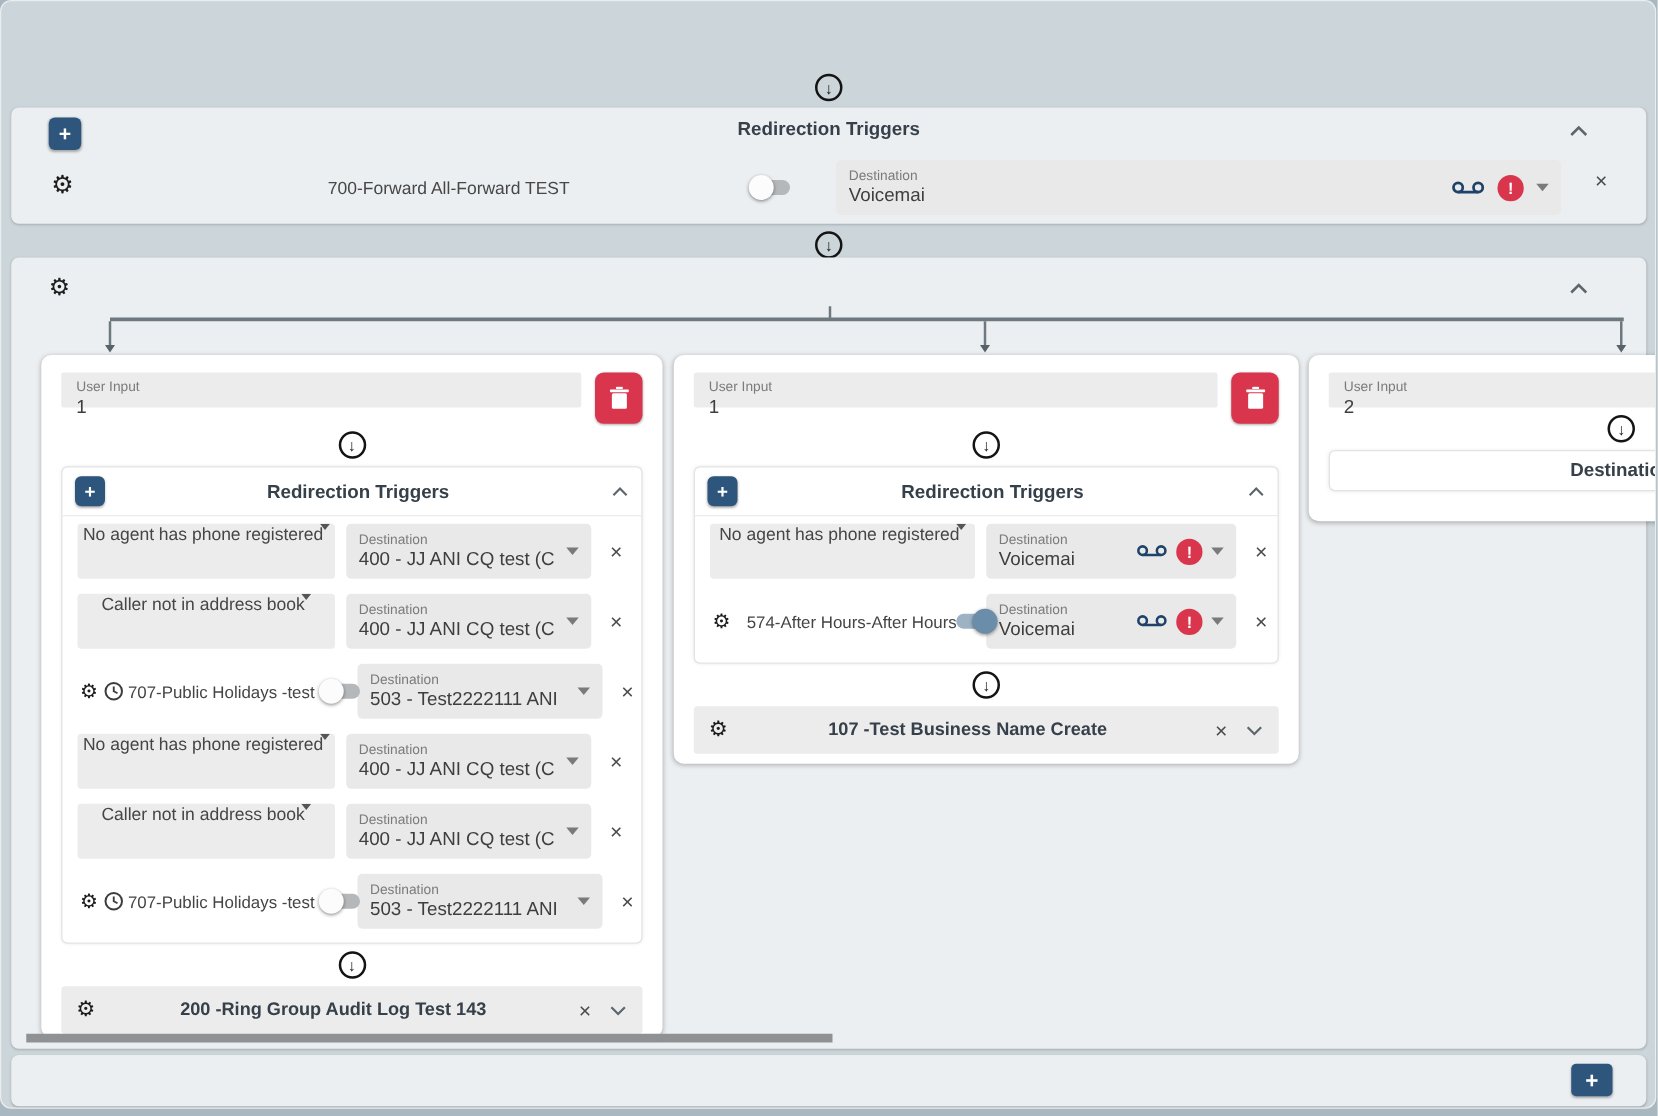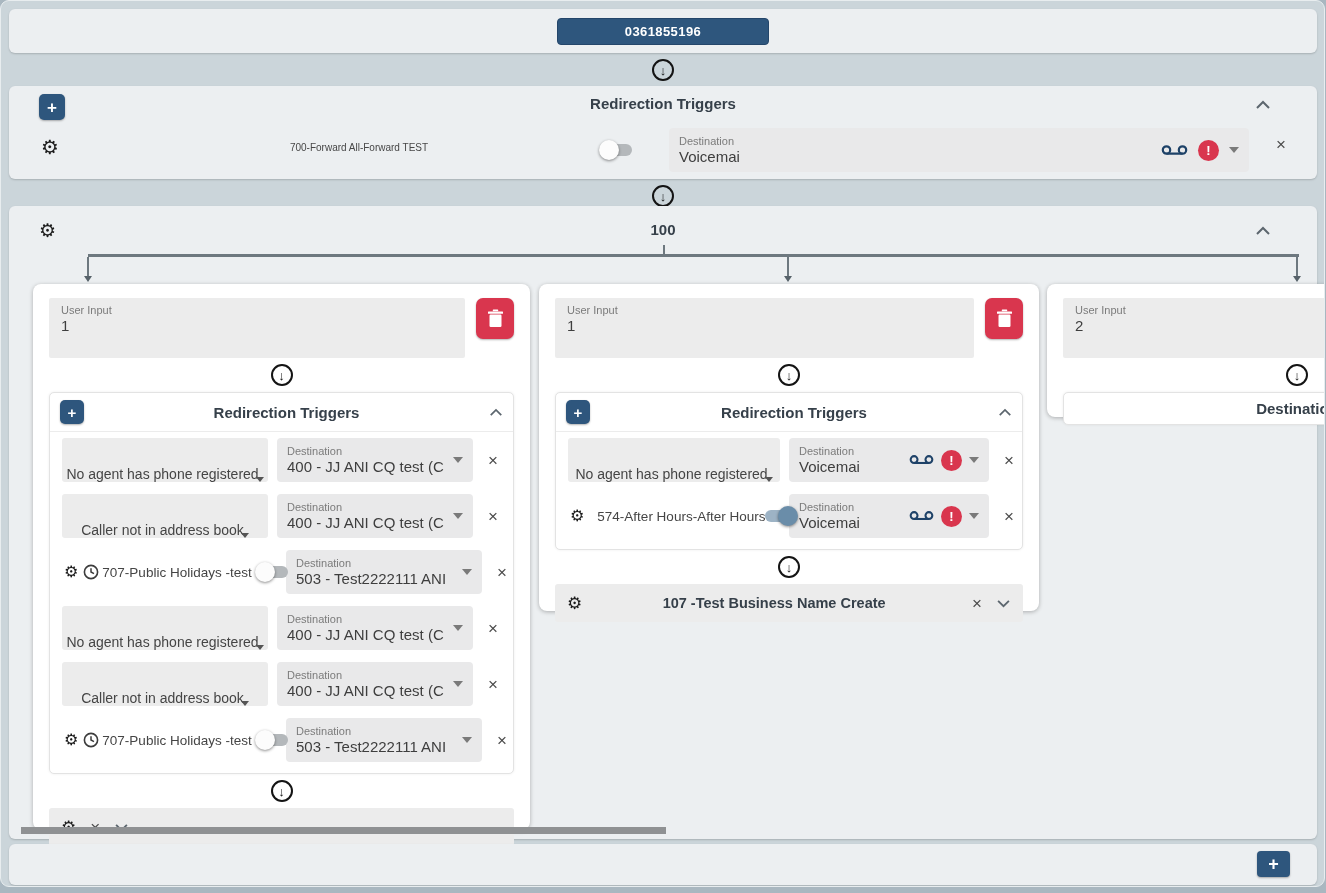"0361855196" div.panel { html: <div> <div>0361855196</div> </div> -> none }
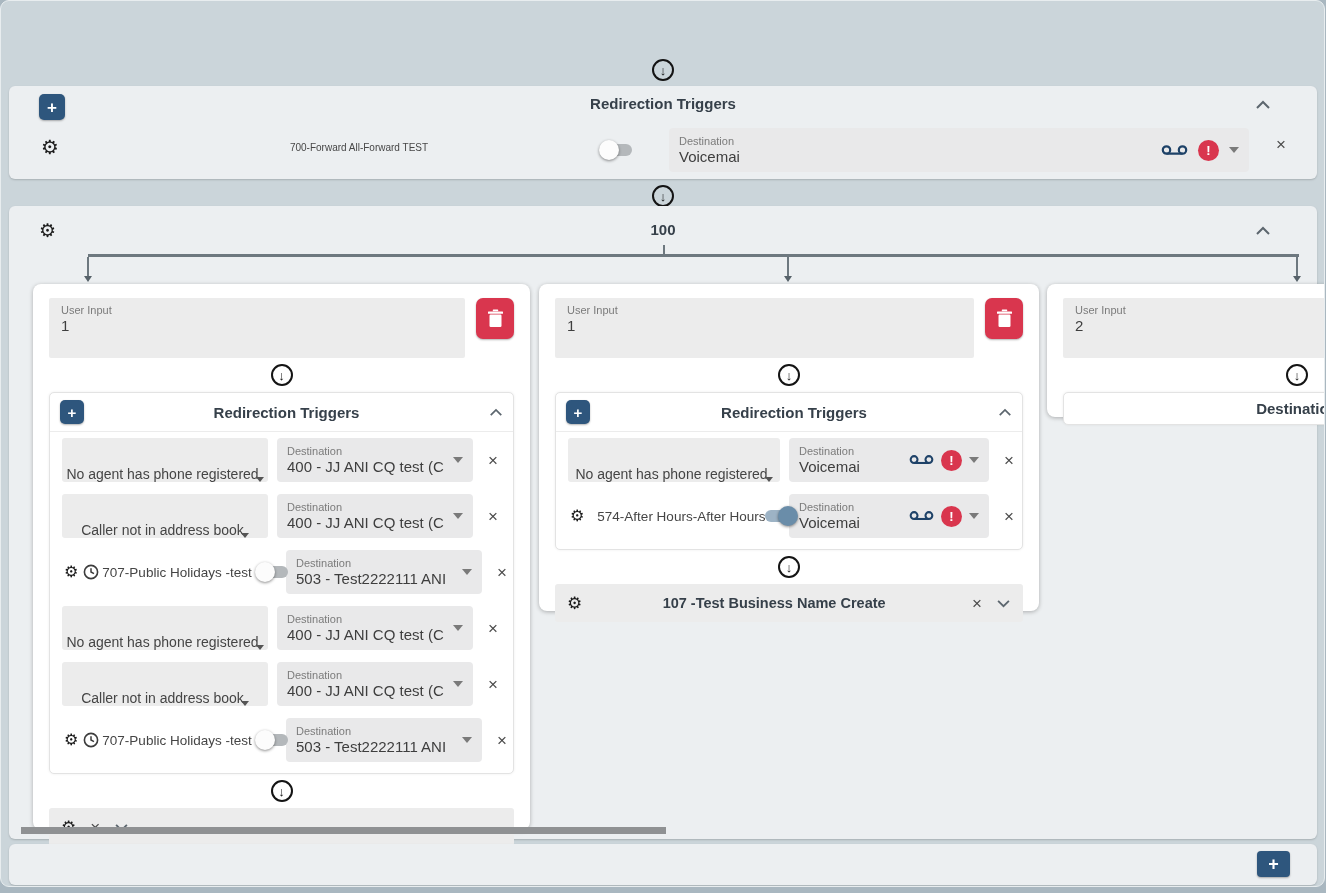"700-Forward All-Forward TEST" #pt-name { font-size: 10px -> 14px }
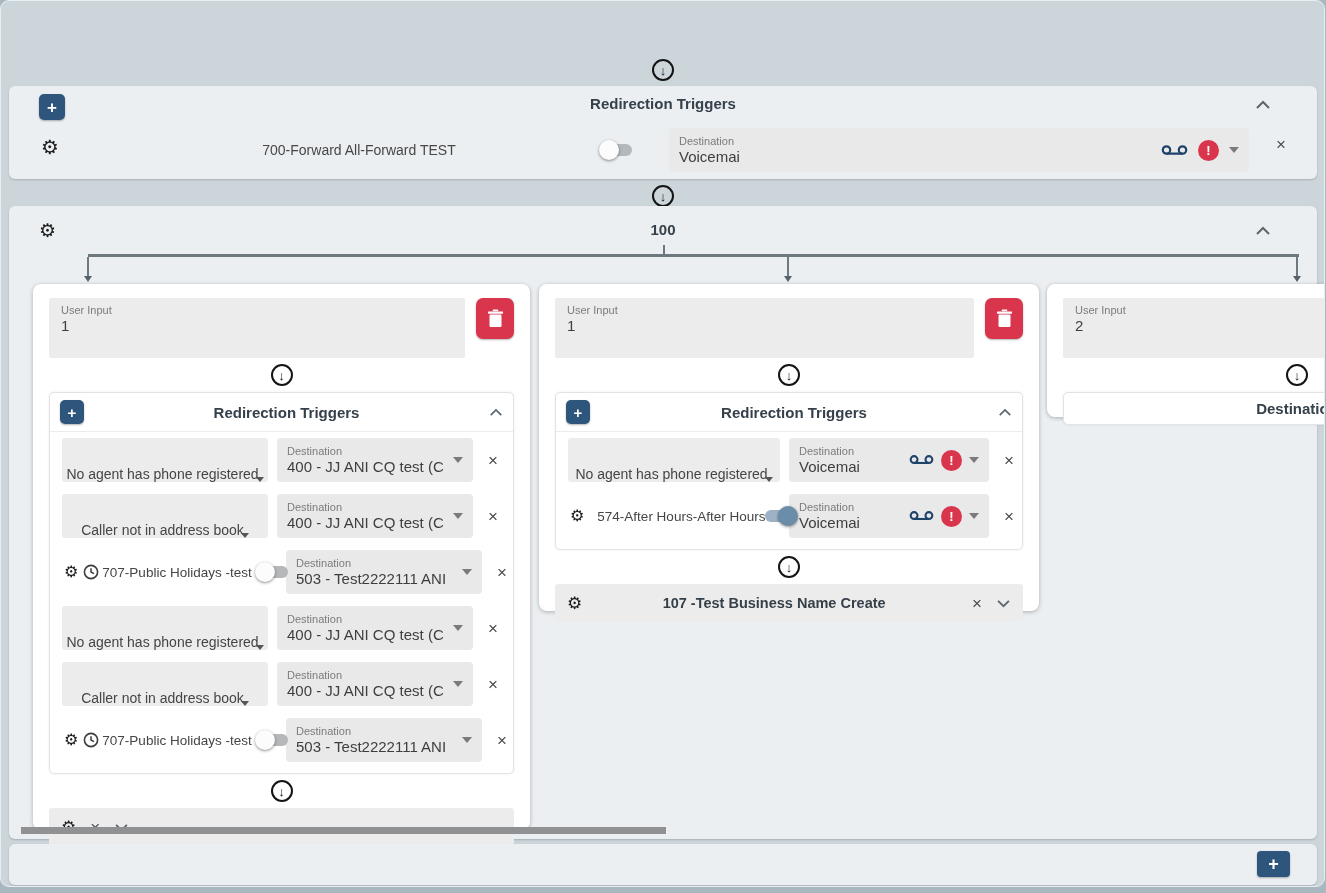"100" div.panel-title { html: <div>100</div> -> none }
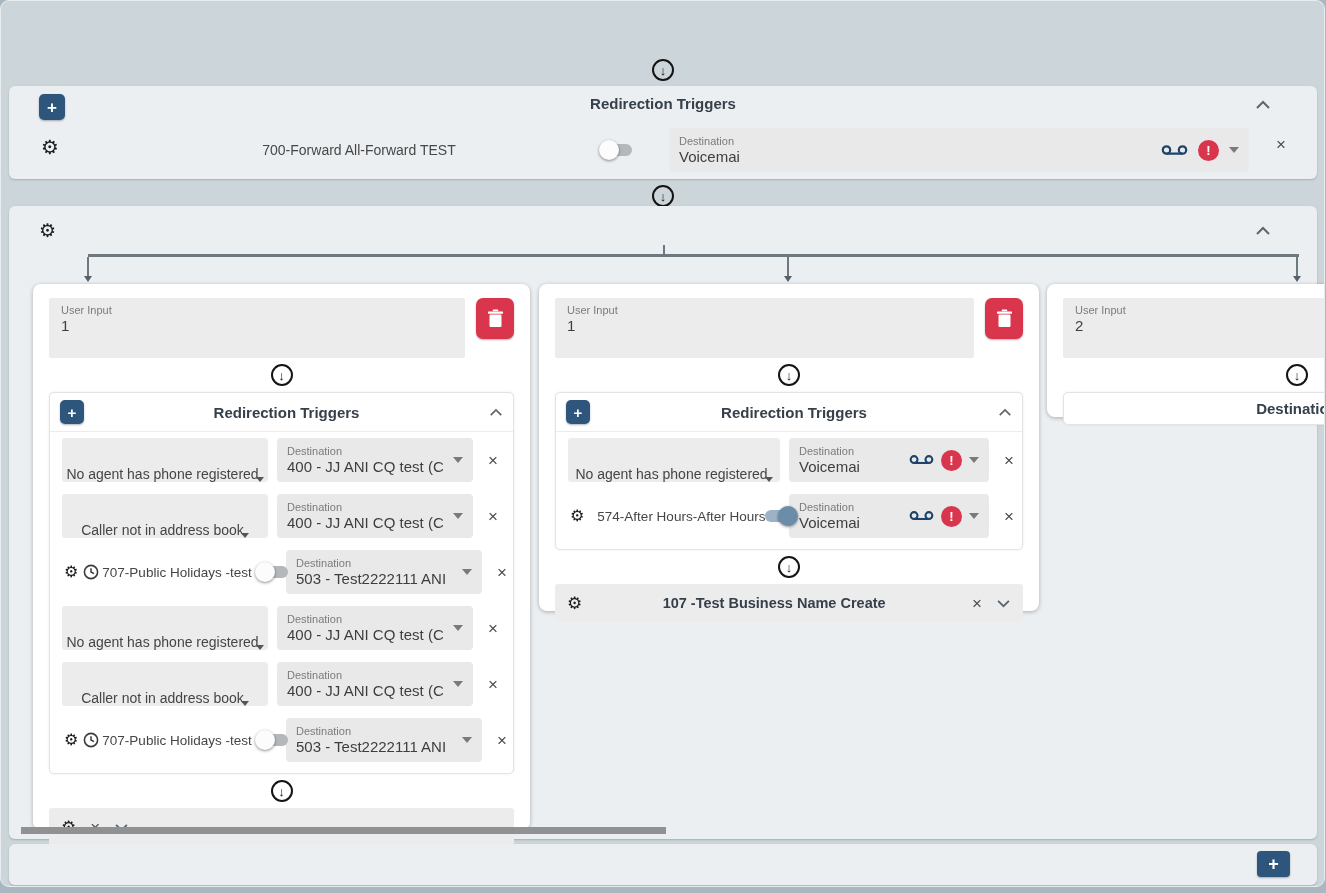"User Input" .ui-field { height: 60px -> 28px }
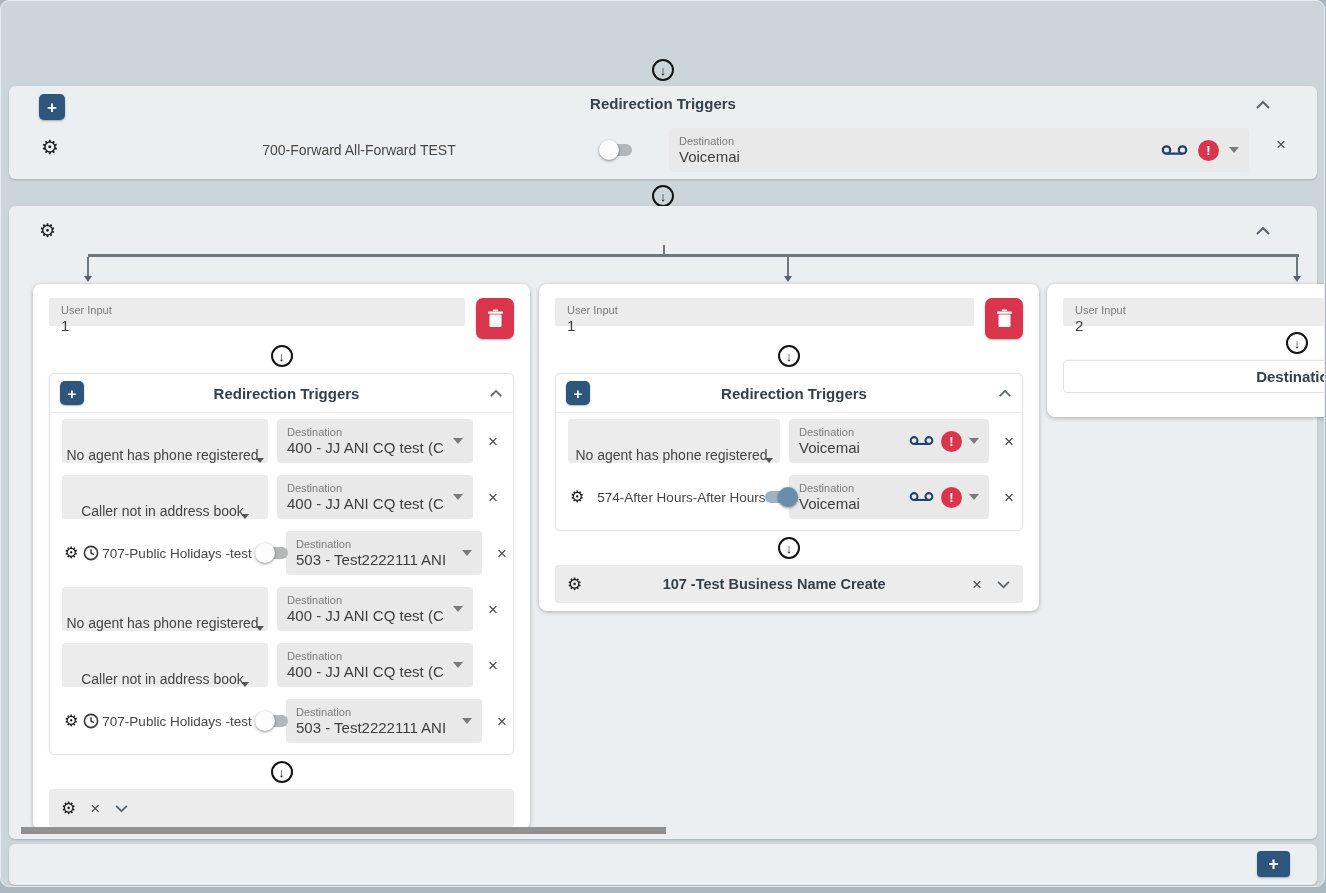"No agent has phone registered" .trow .pill { align-items: flex-end -> flex-start }
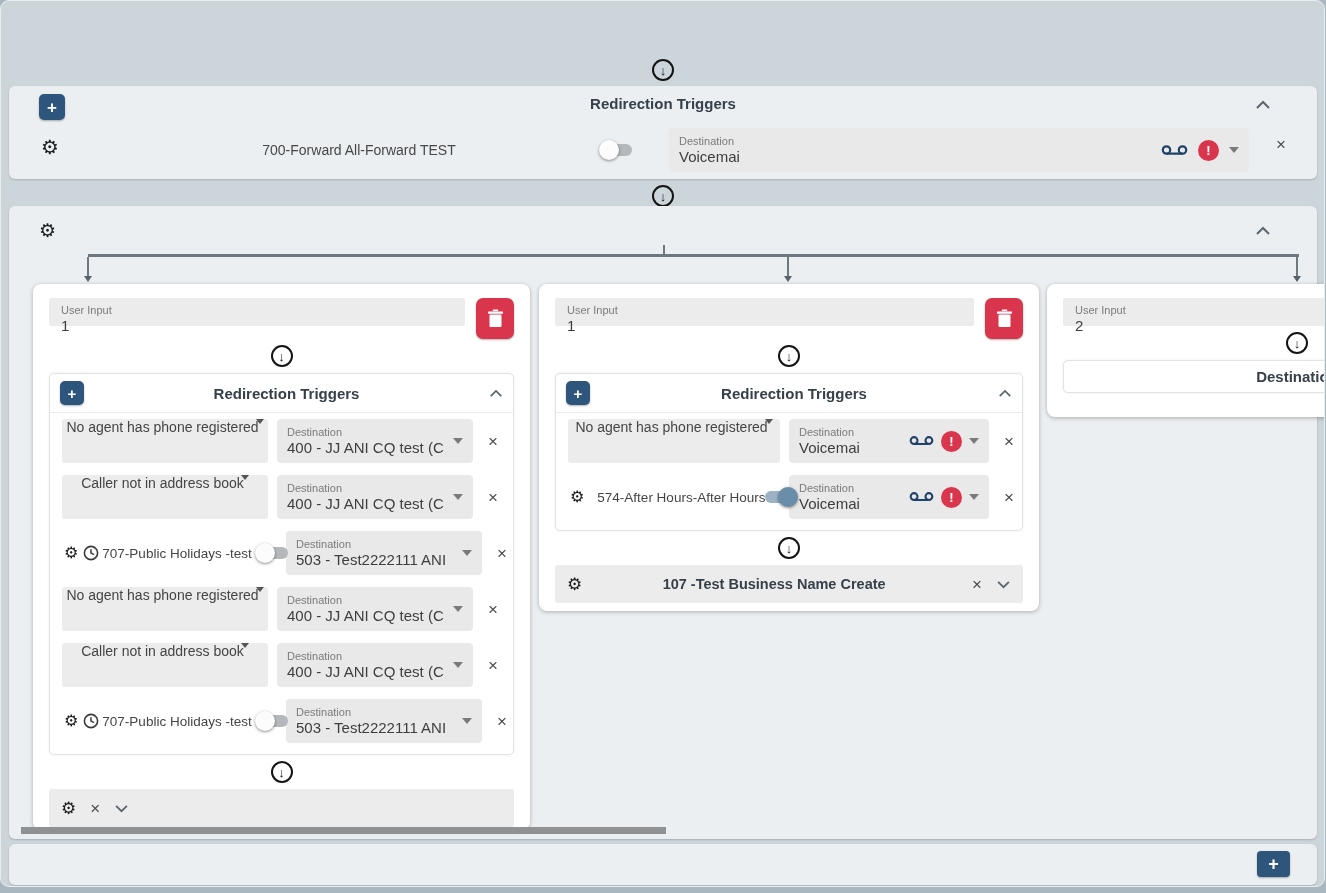"200 -Ring Group Audit Log" div.t { html: none -> <div>200 -Ring Group Audit Log Test 143</div> }
